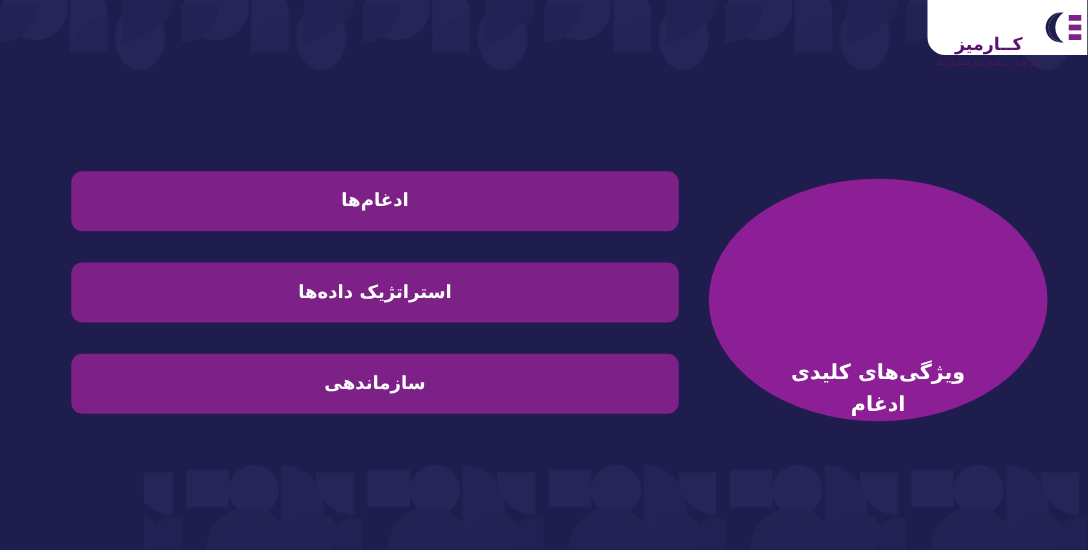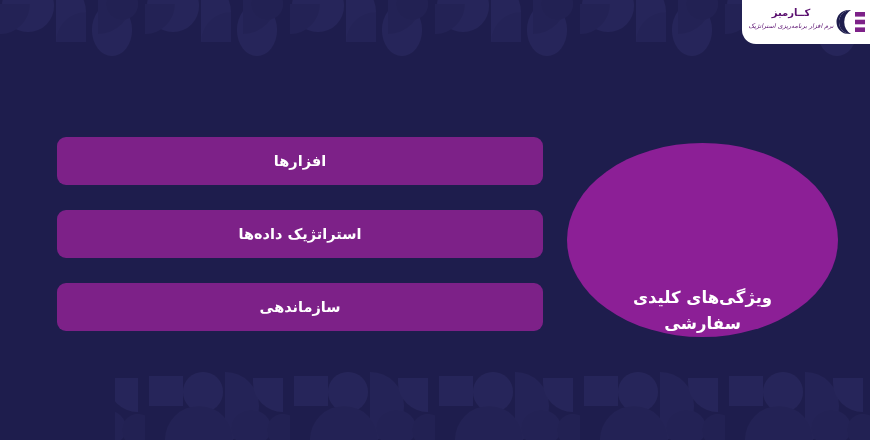"کــارمیز" .logo-name { font-size: 10px -> 14px; margin-top: none -> 24px }
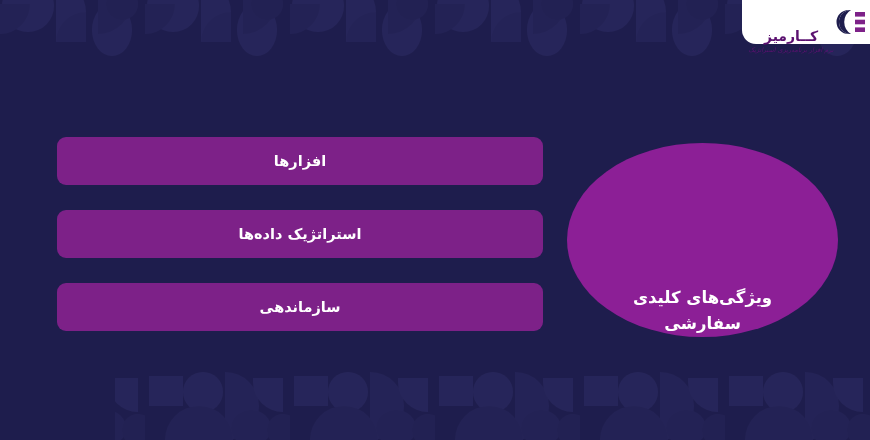"نرم افزار برنامه‌ریزی استراتژیک" .logo-tagline { font-style: italic -> none }
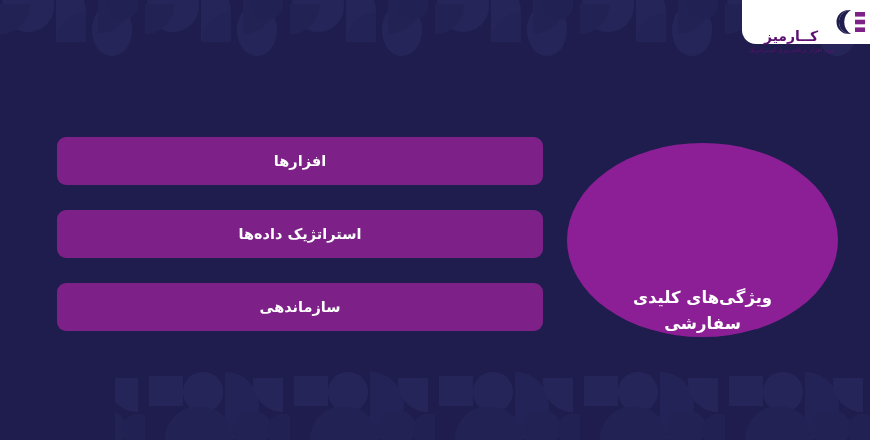"افزار‌ها" button.feature-btn { text: افزار -> ادغام }
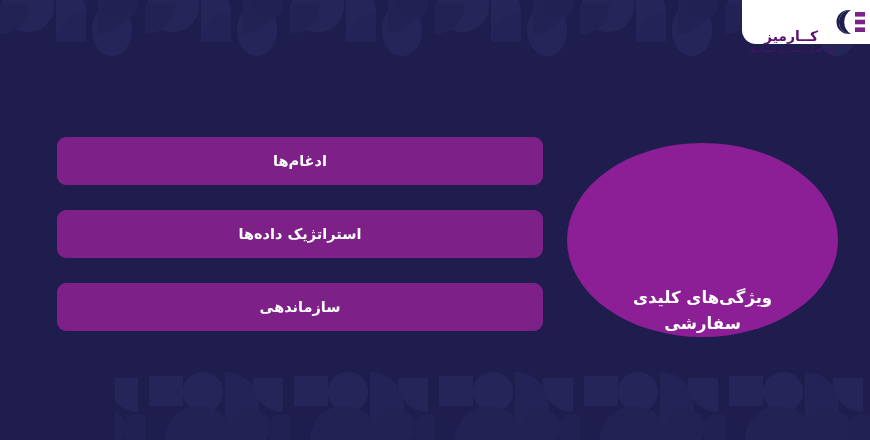"سفارشی" span.headline-line { text: سفارشی -> ادغام }
